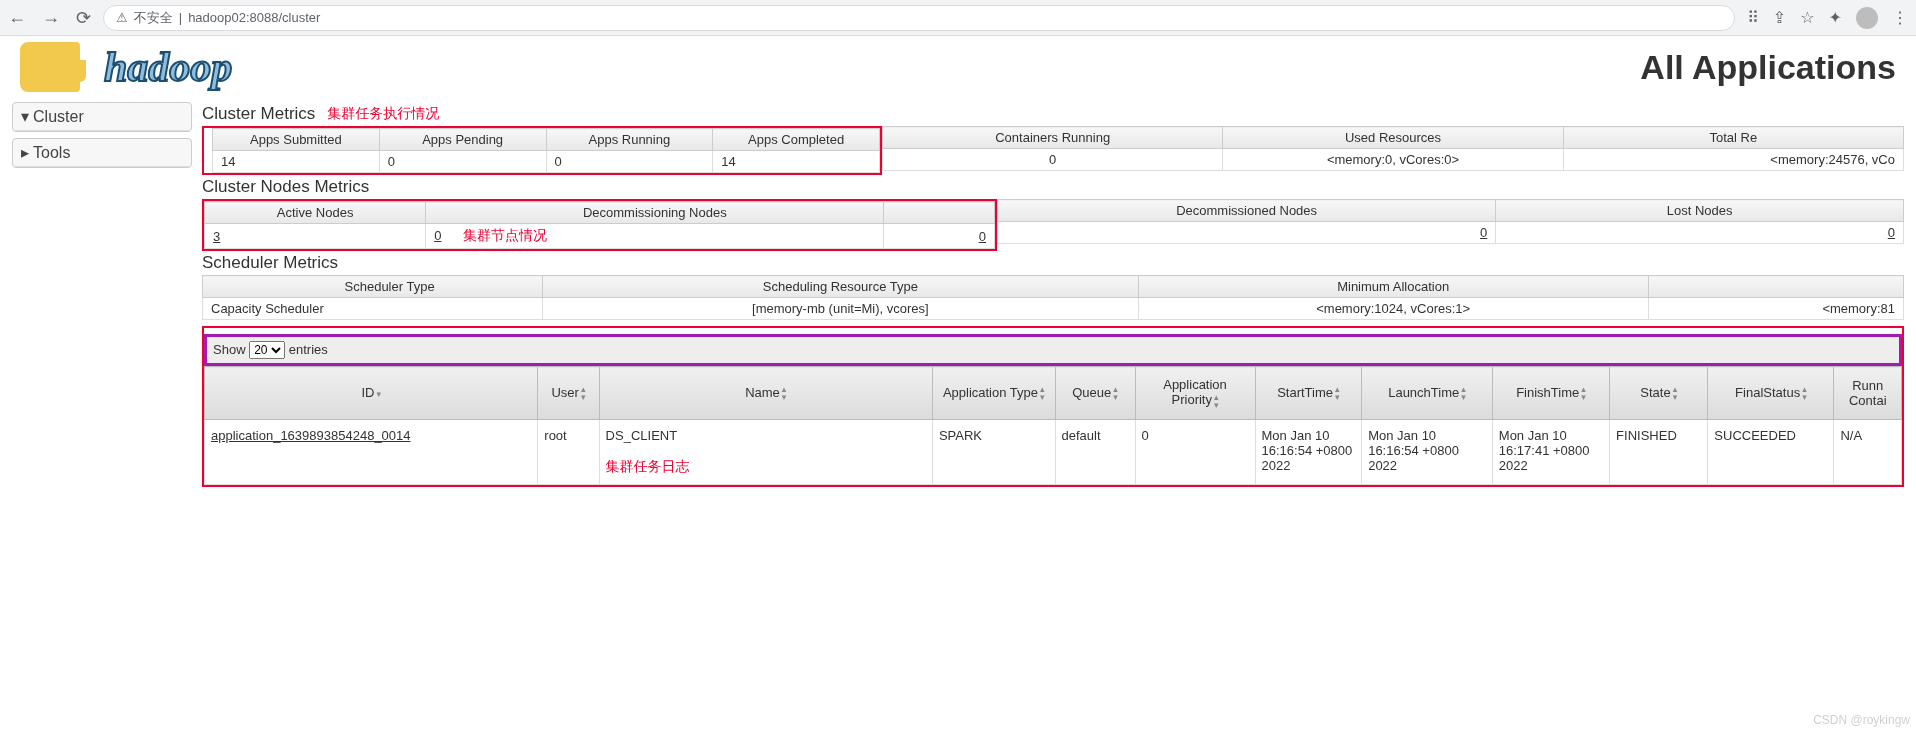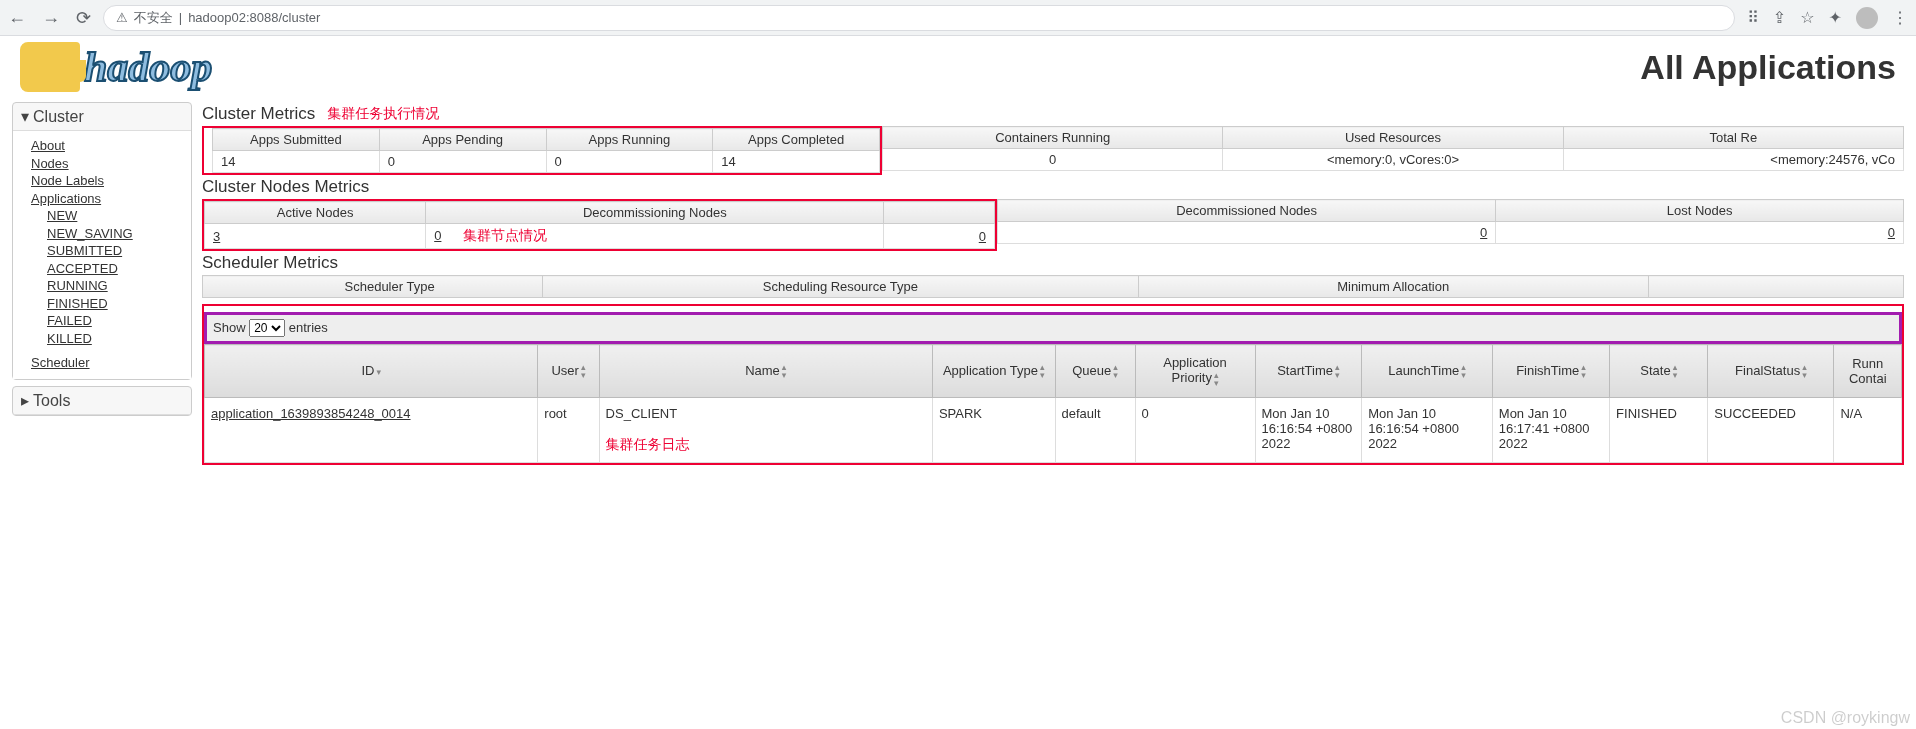"hadoop" .logo-text { margin-left: none -> 20px }
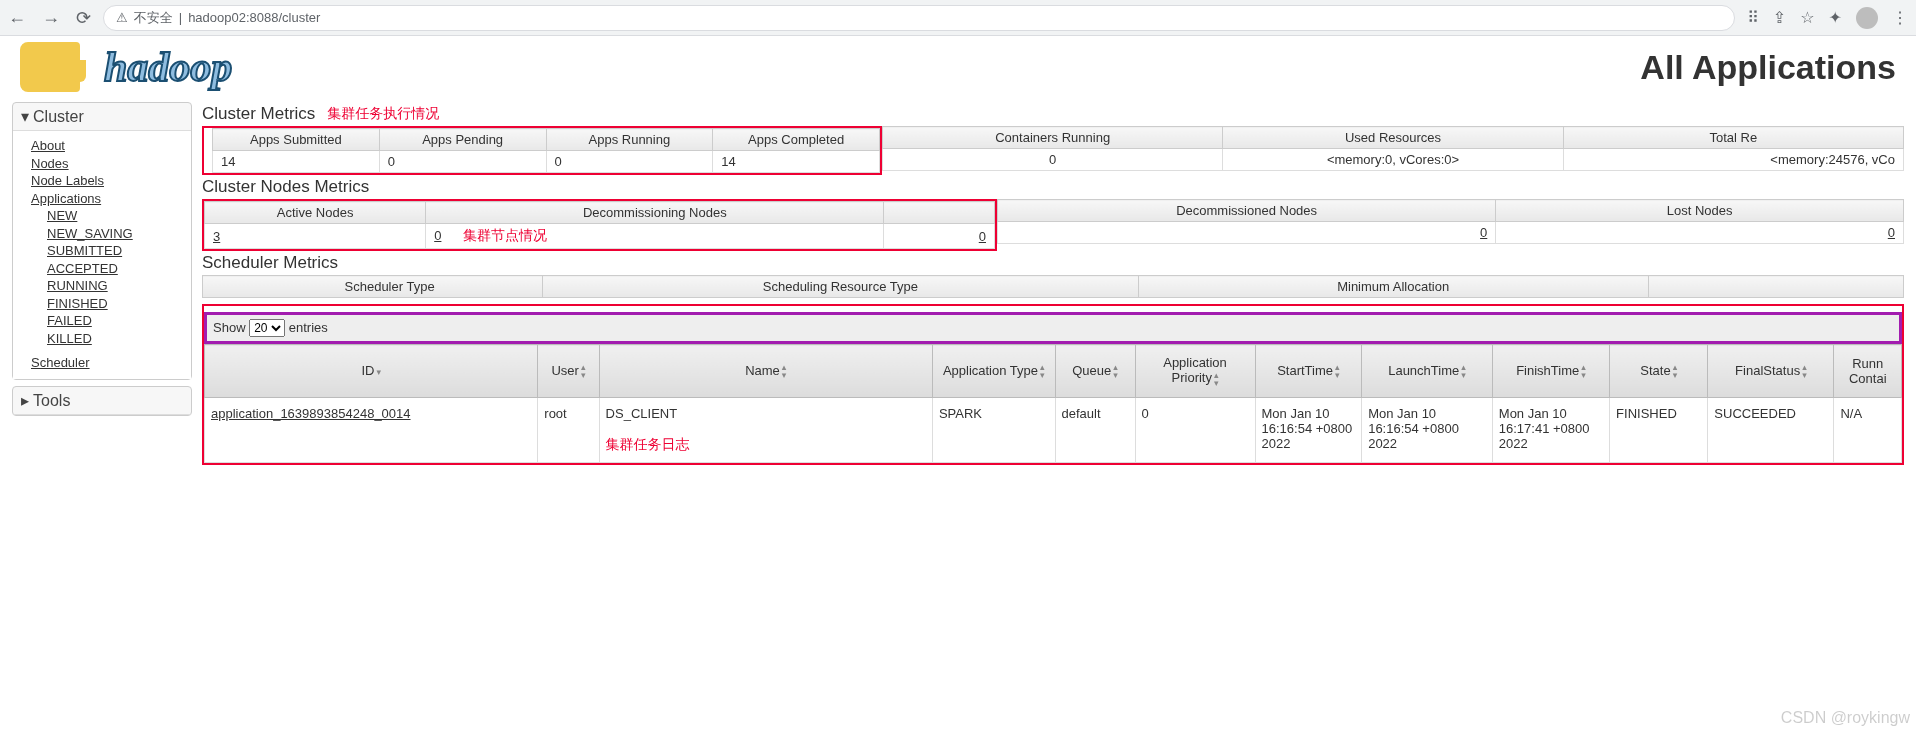"About" div.sidebox-body { html: <div> <a>About</a> <a>Nodes</a> <a>Node Labels</a> <a>Applications</a> <div> <a>NEW</a> <a>NEW_SAVING</a> <a>SUBMITTED</a> <a>ACCEPTED</a> <a>RUNNING</a> <a>FINISHED</a> <a>FAILED</a> <a>KILLED</a> </div> <a>Scheduler</a> </div> -> none }
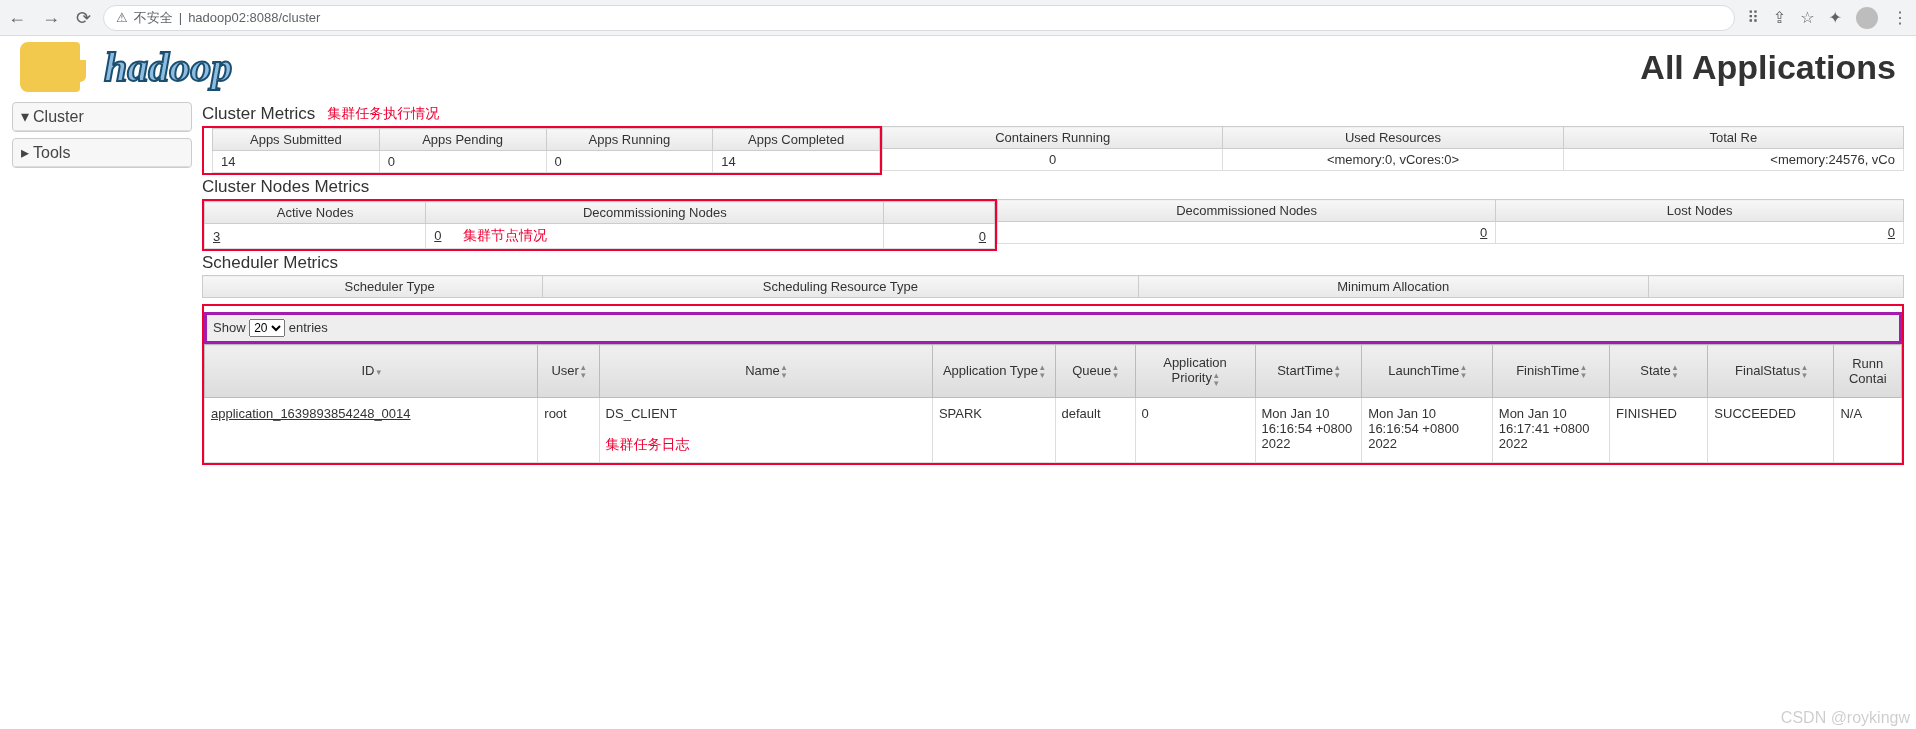"Capacity Scheduler" tr { html: none -> <tr> <td>Capacity Scheduler</td> <td>[memory-mb (unit=Mi), vcores]</td> <td>&lt;memory:1024, vCores:1&gt;</td> <td>&lt;memory:81</td> </tr> }
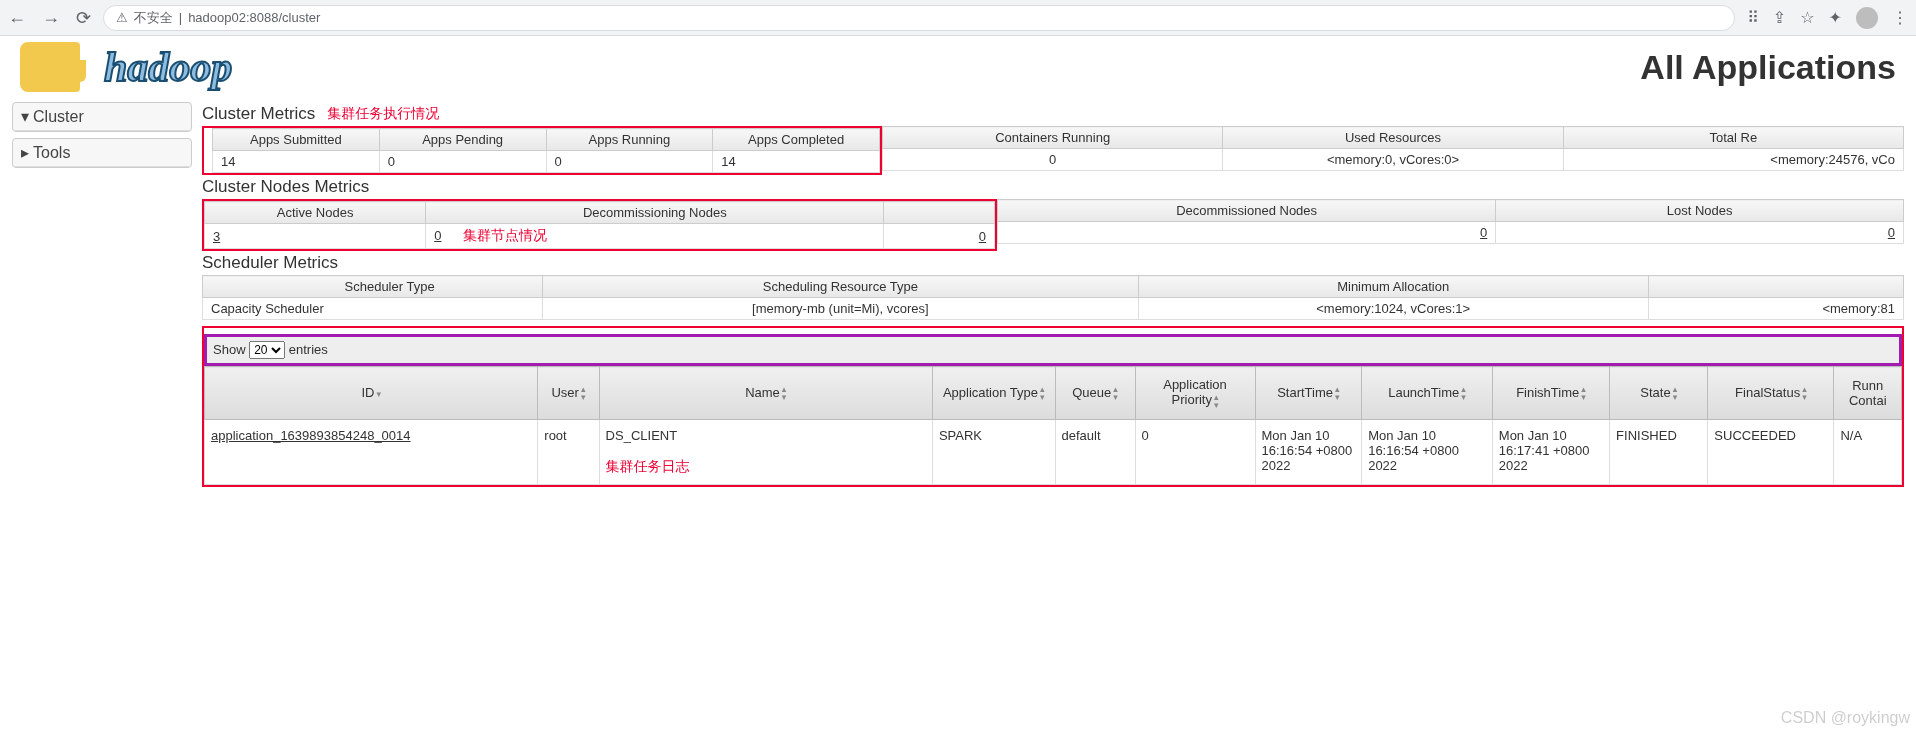"CSDN @roykingw" .watermark { font-size: 16px -> 12px }
